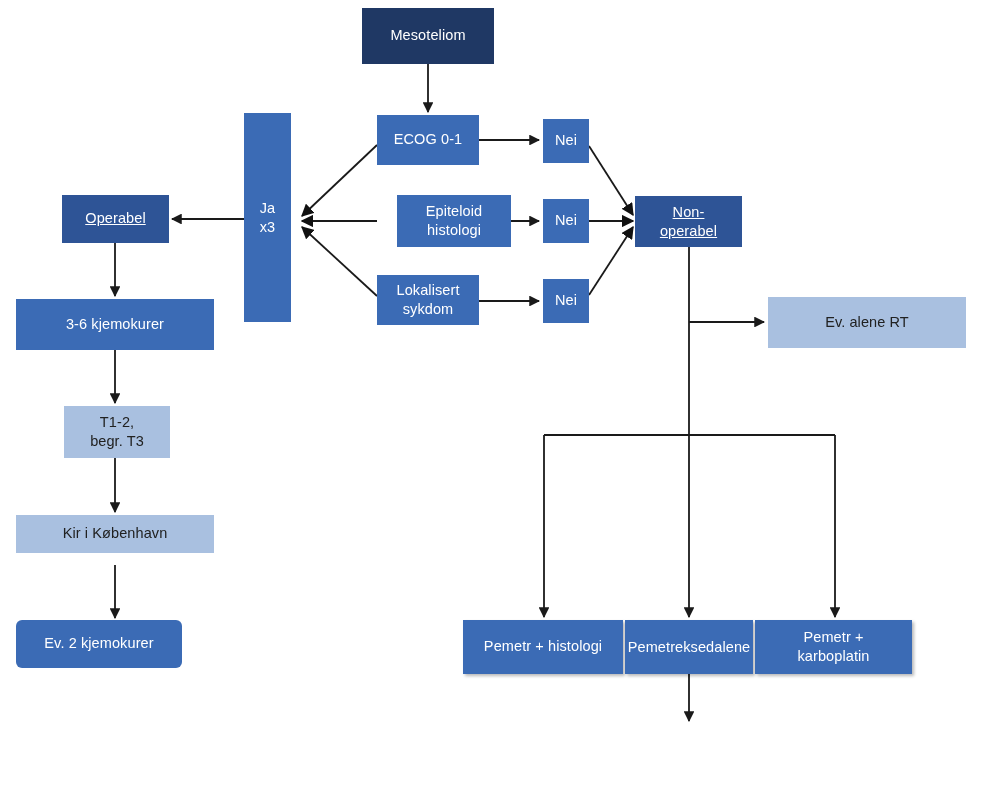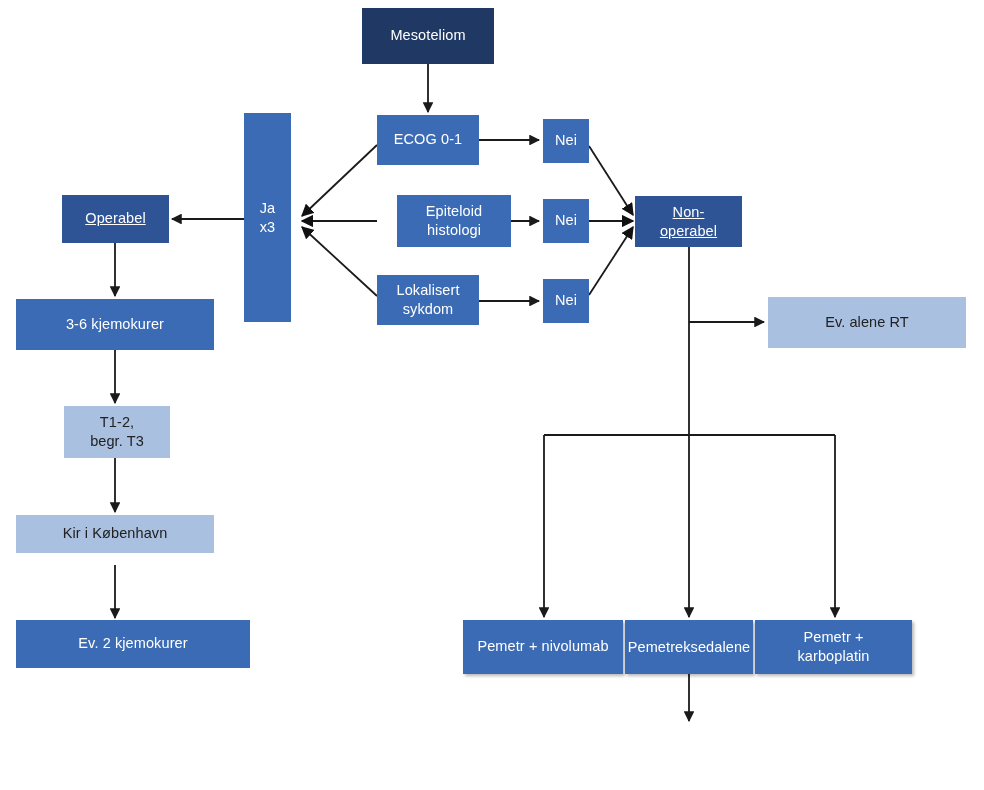"Ev. 2 kjemokurer" div.node { border-radius: none -> 6px; width: 234px -> 166px }
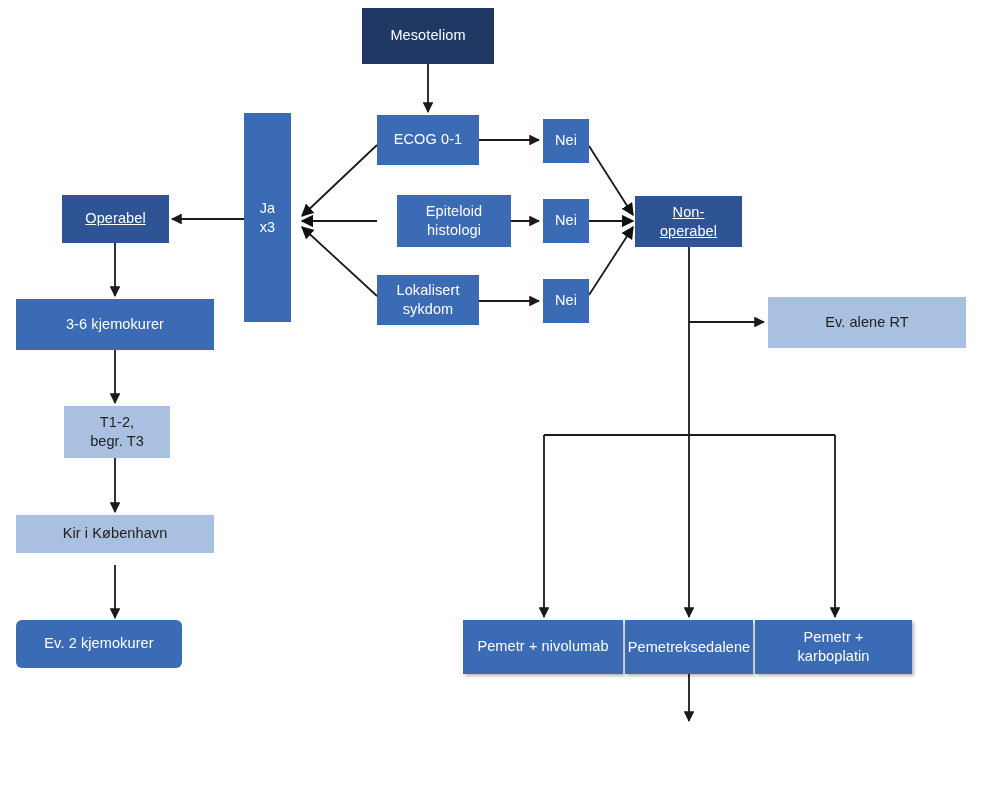"Pemetr + nivolumab" span { text: nivolumab -> histologi }
